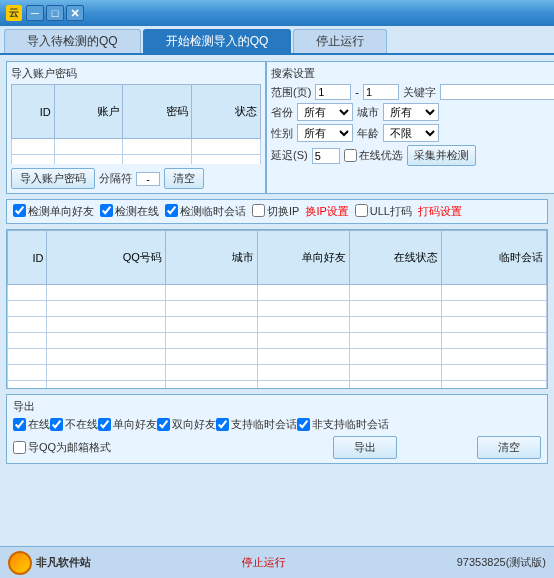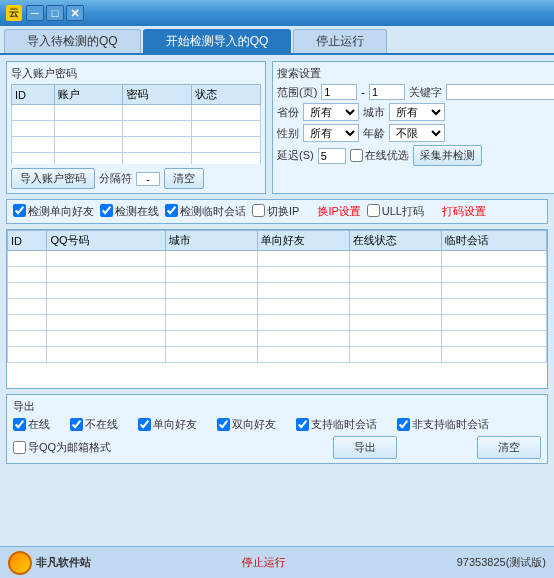"导入账户密码" .top-section { gap: 6px -> none }
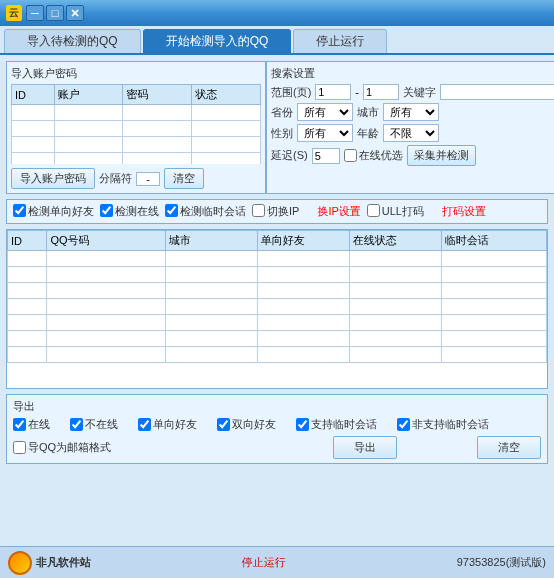"ID" table.data-table th { padding: 2px 3px -> 19px 3px; text-align: left -> right }
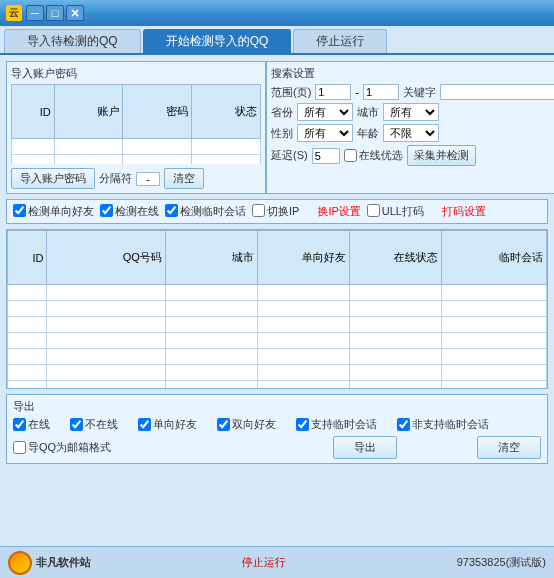"换IP设置" .link-red { margin-left: 12px -> none }
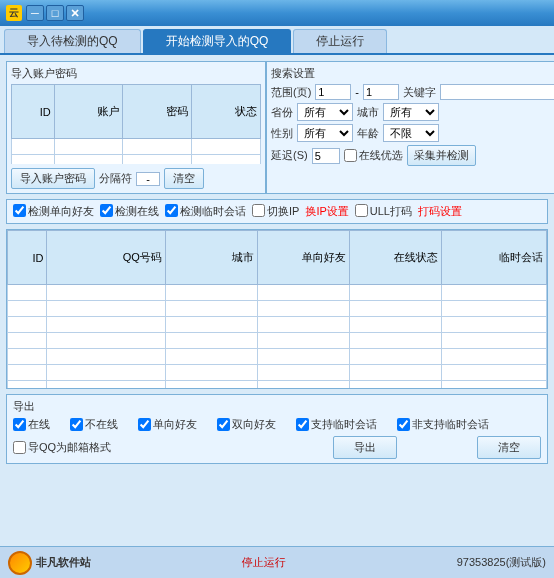"在线" .export-row { gap: 20px -> 0 }
